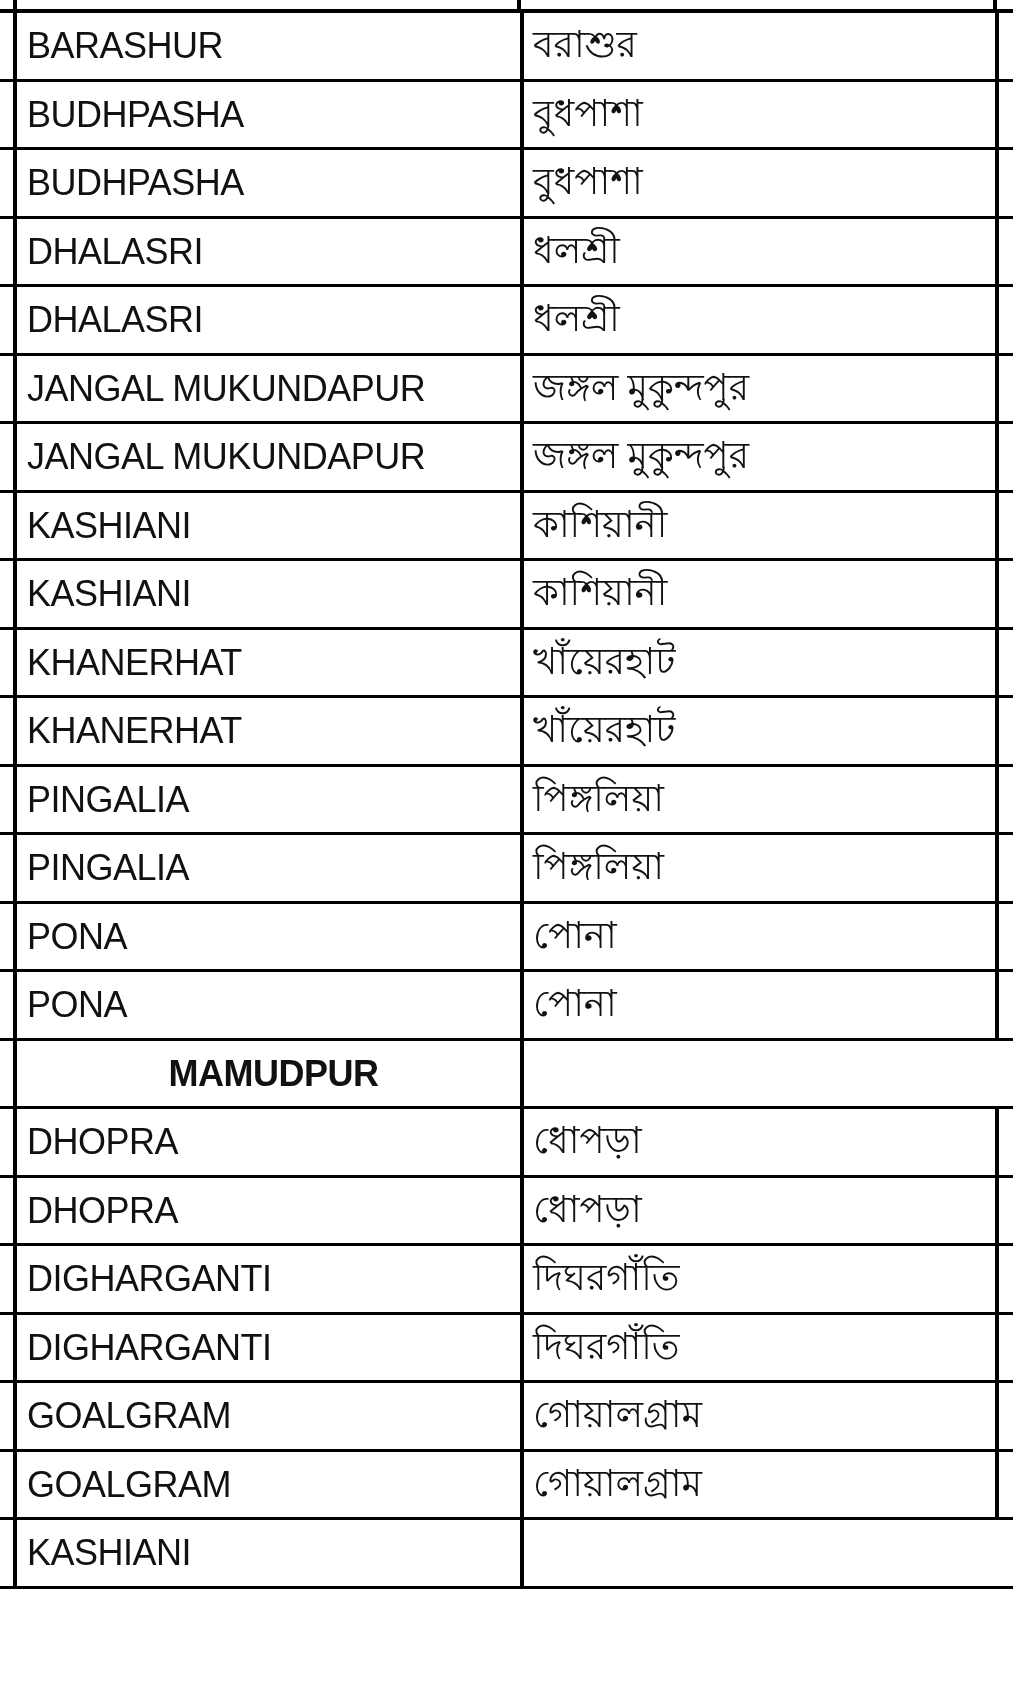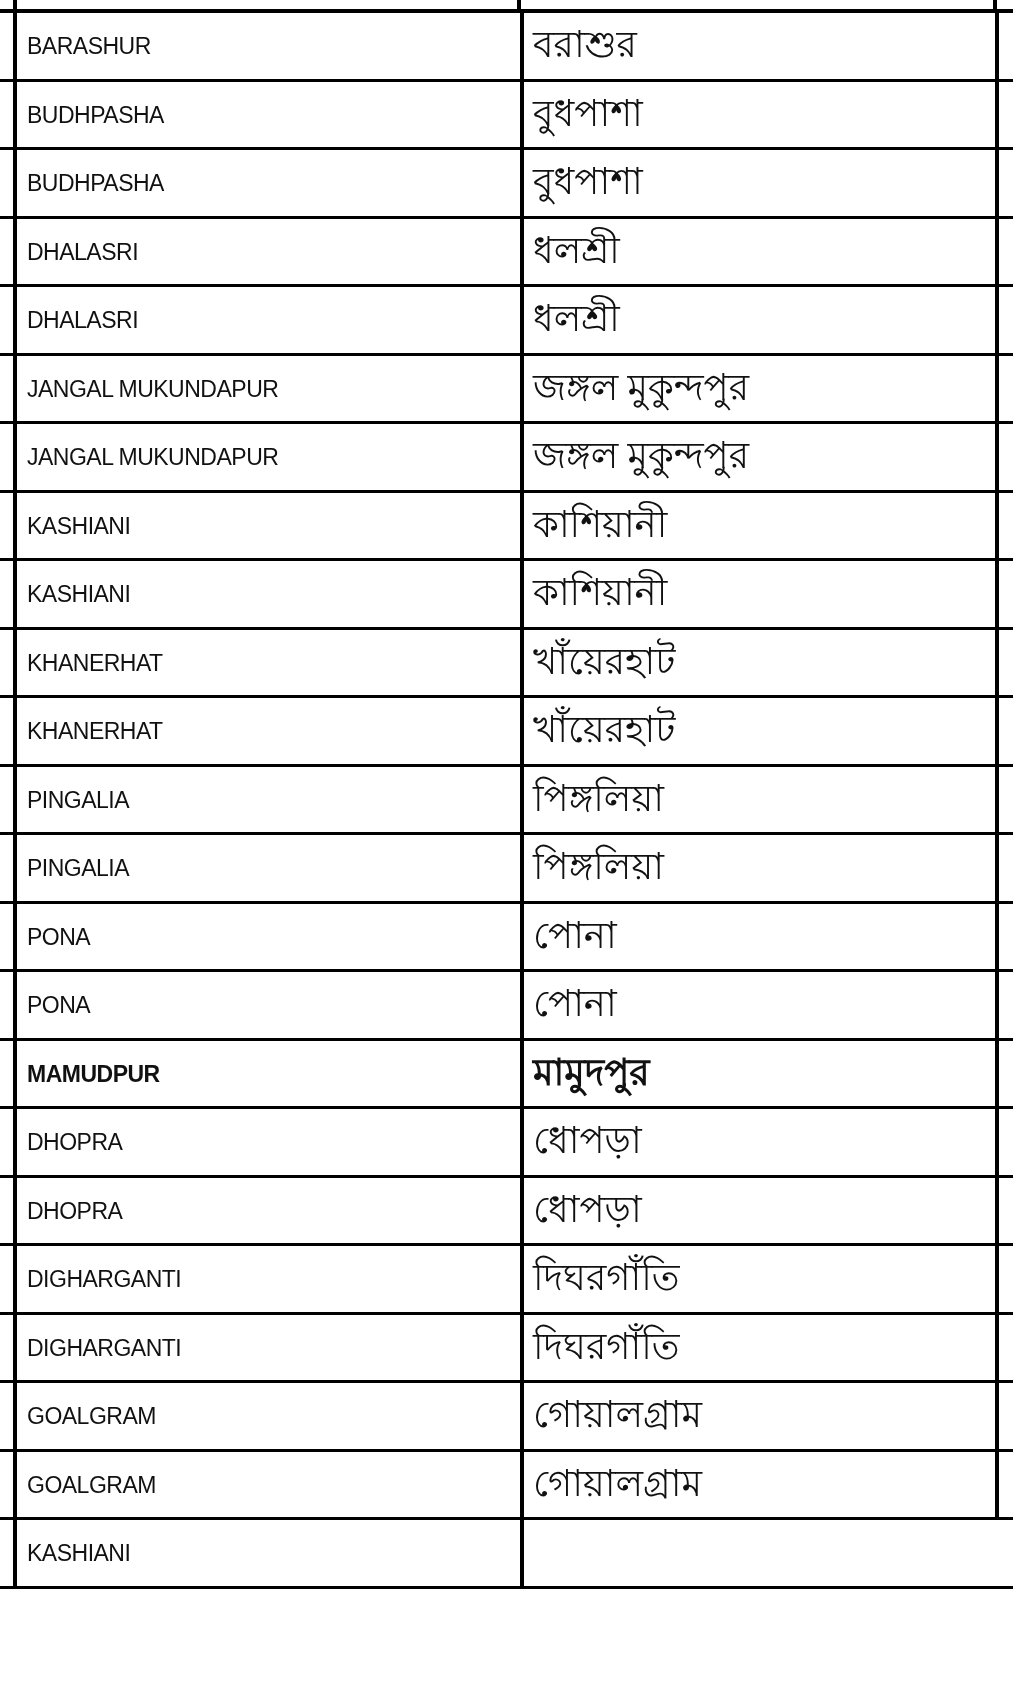"BARASHUR" .cell.en { font-size: 23px -> 36px }
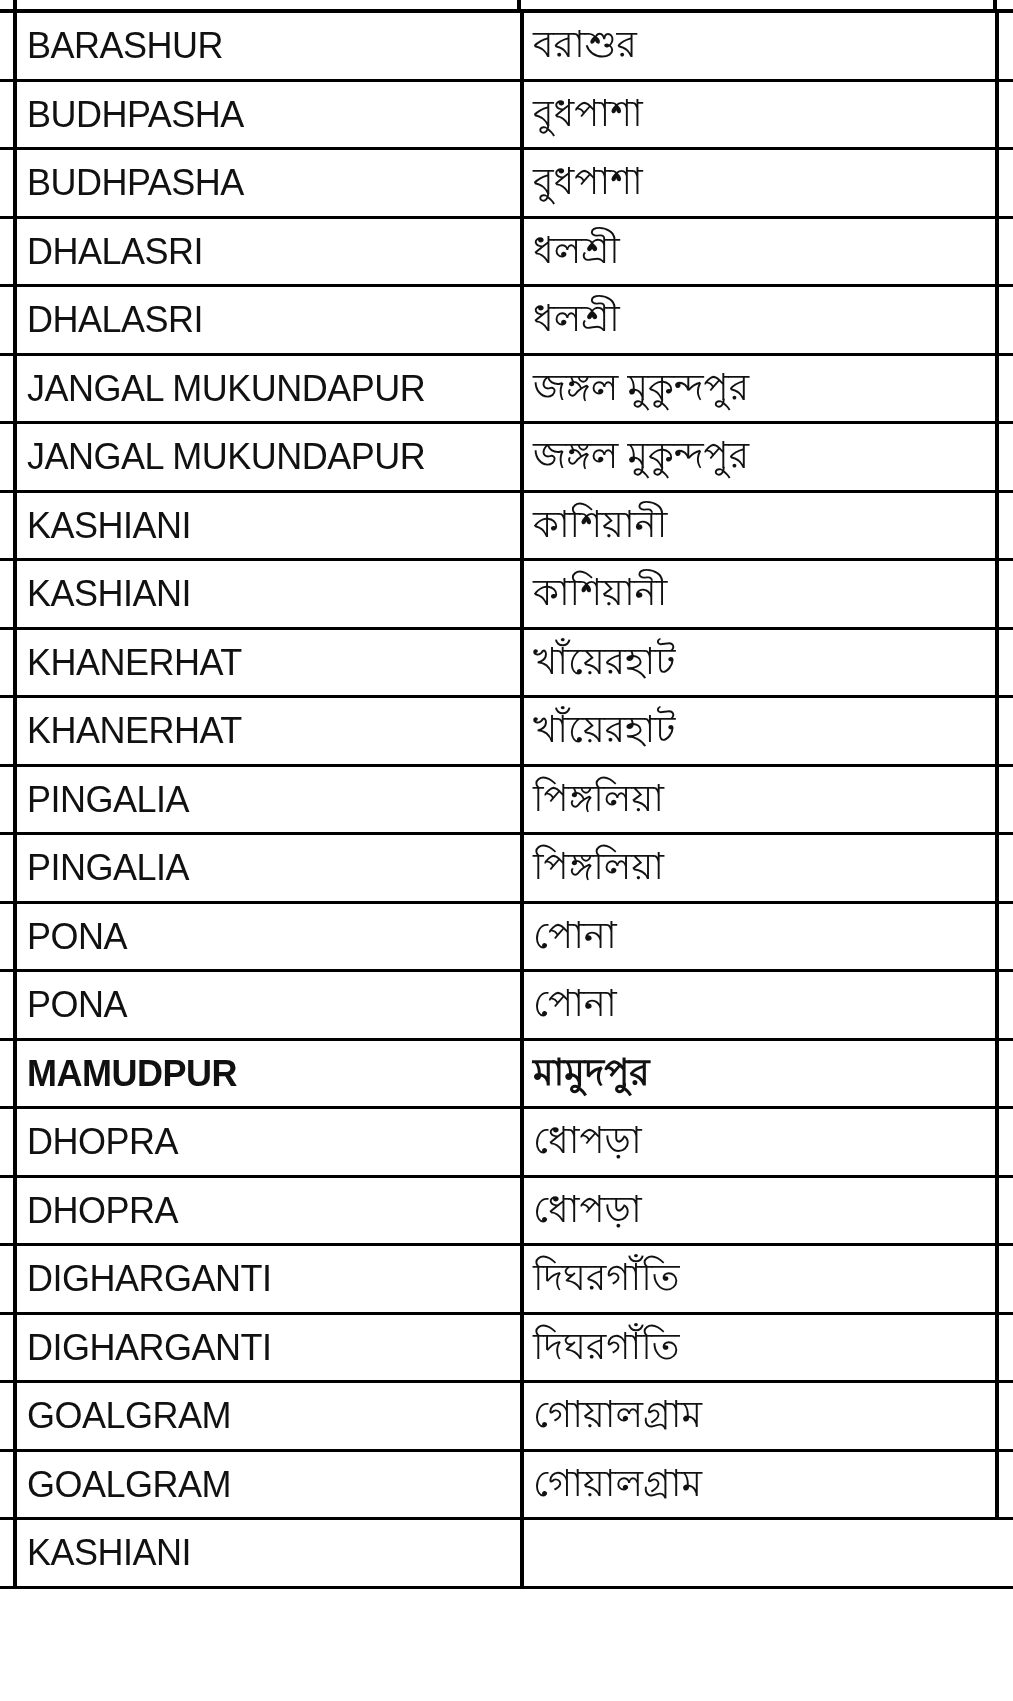"MAMUDPUR" .row.bold .cell.en, .row.bold .cell.bn { text-align: none -> center }
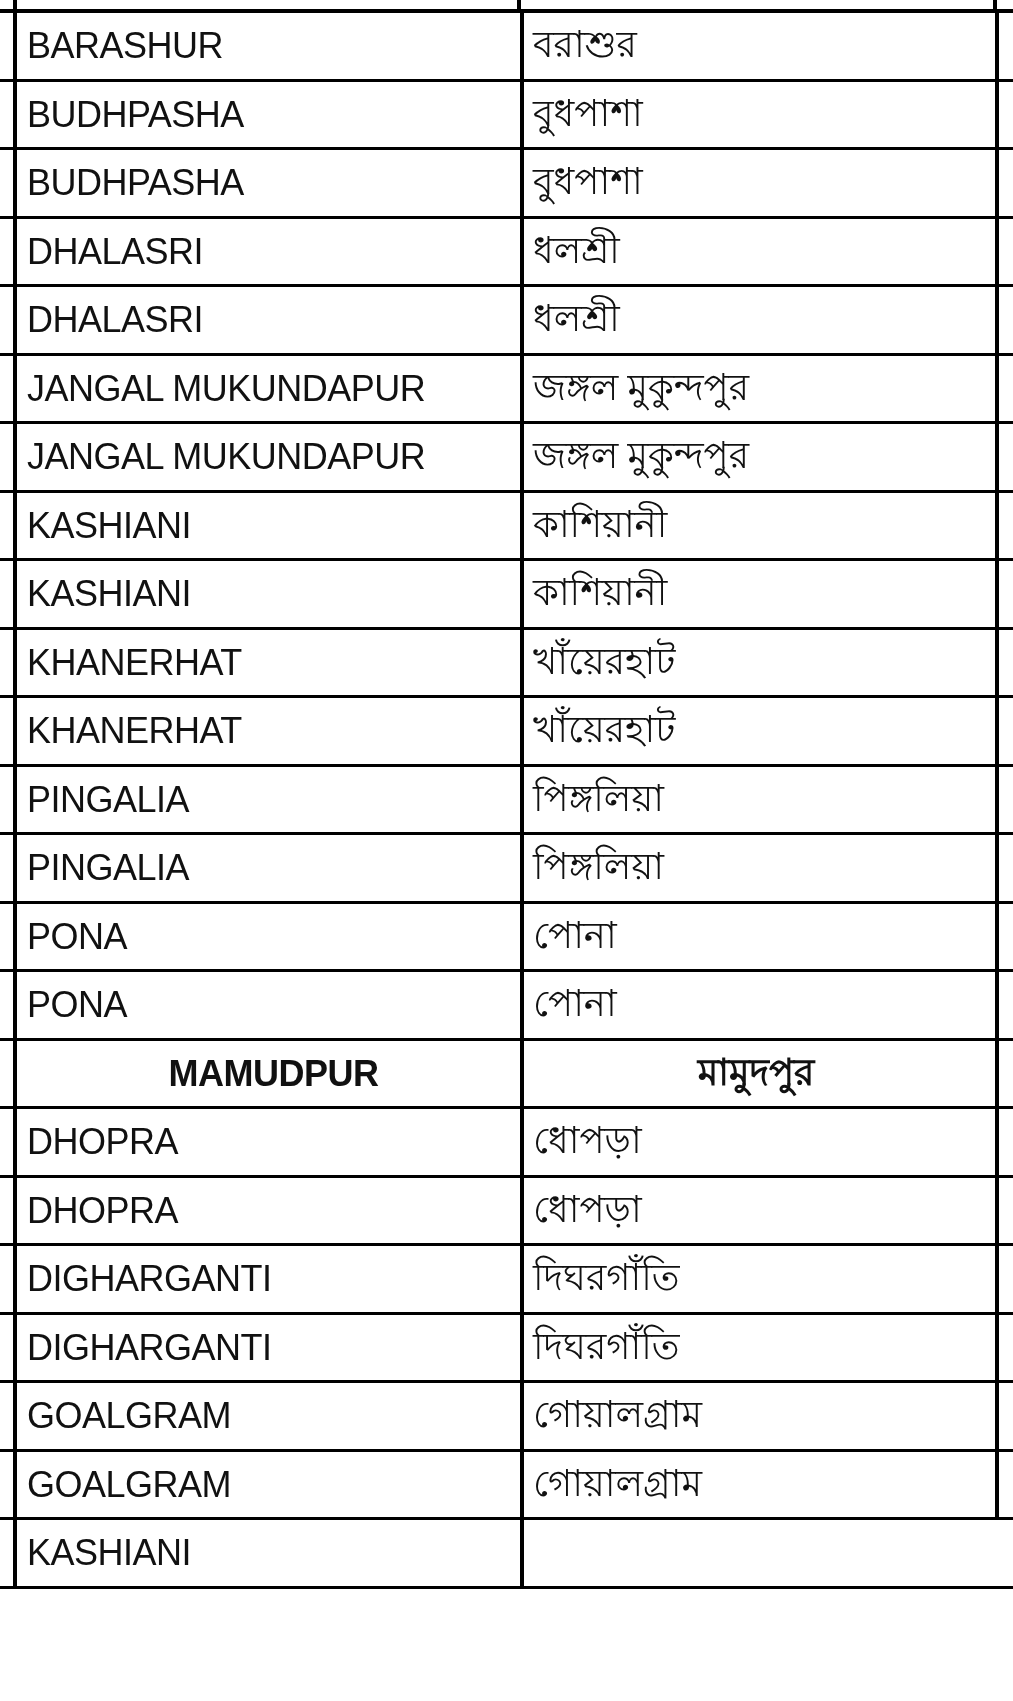"মামুদপুর" div.cell { html: <div>মামুদপুর</div> -> none }
